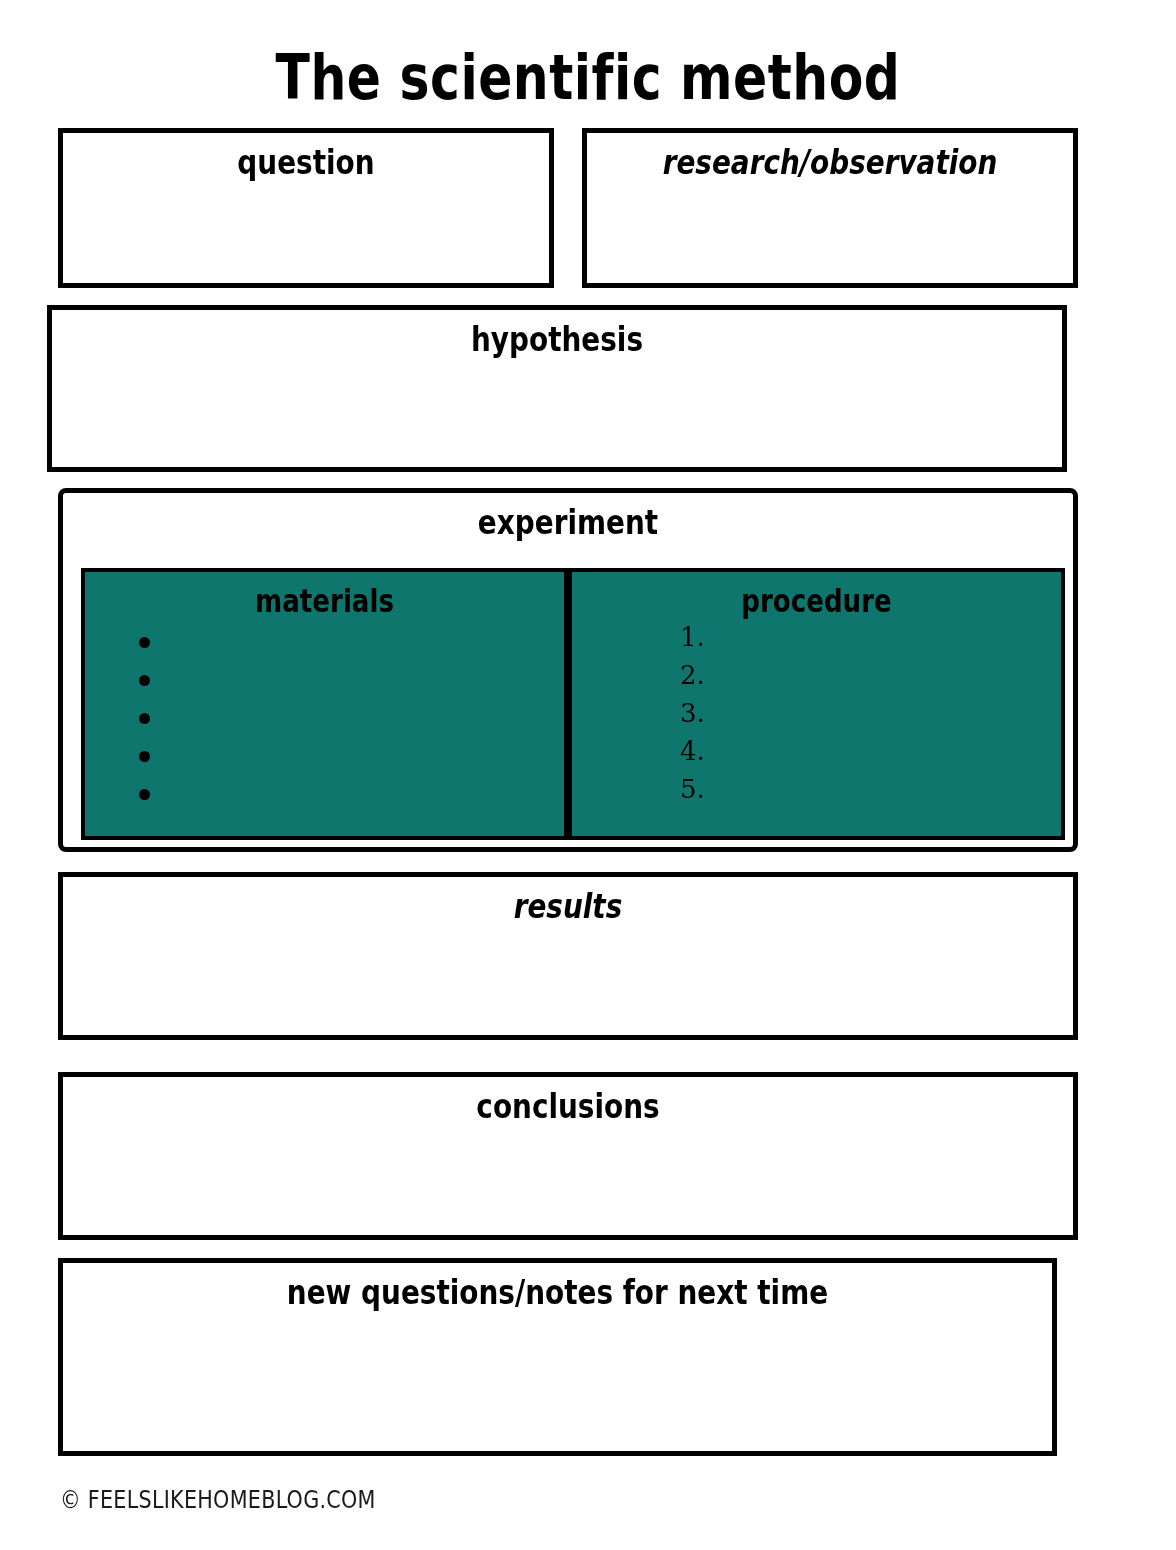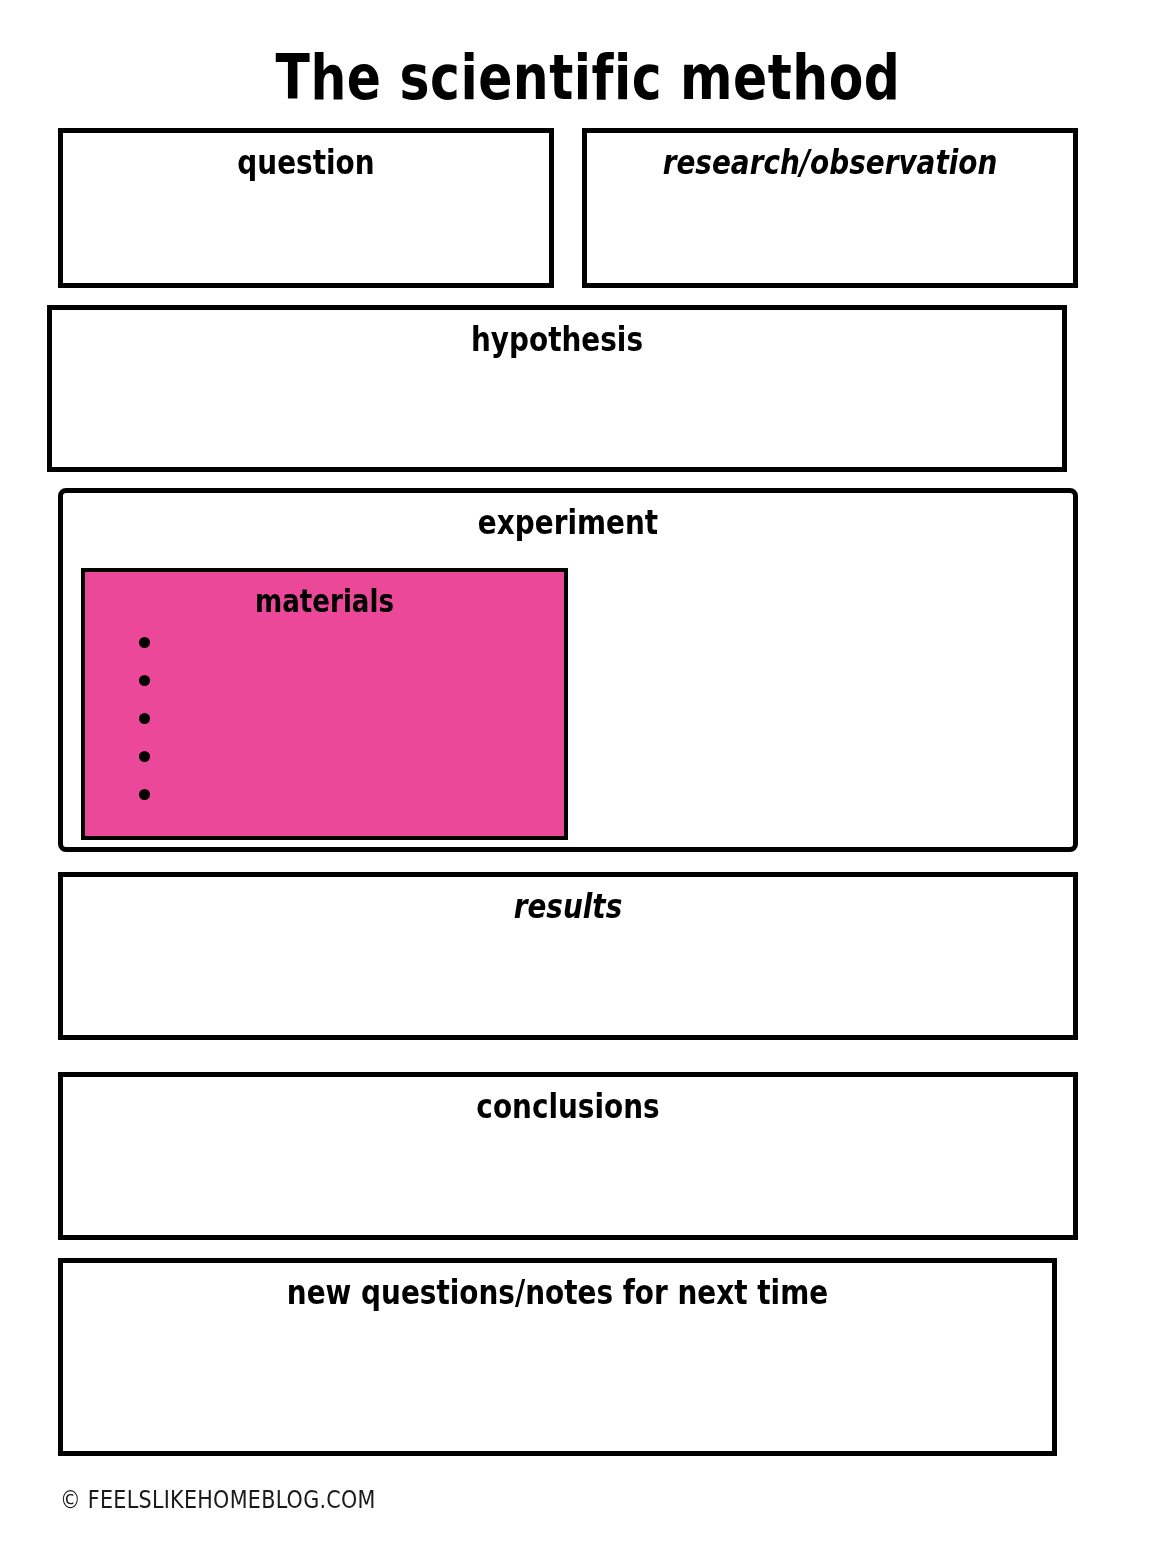"materials" .inner-box { background: #ec4899 -> #0f766e }
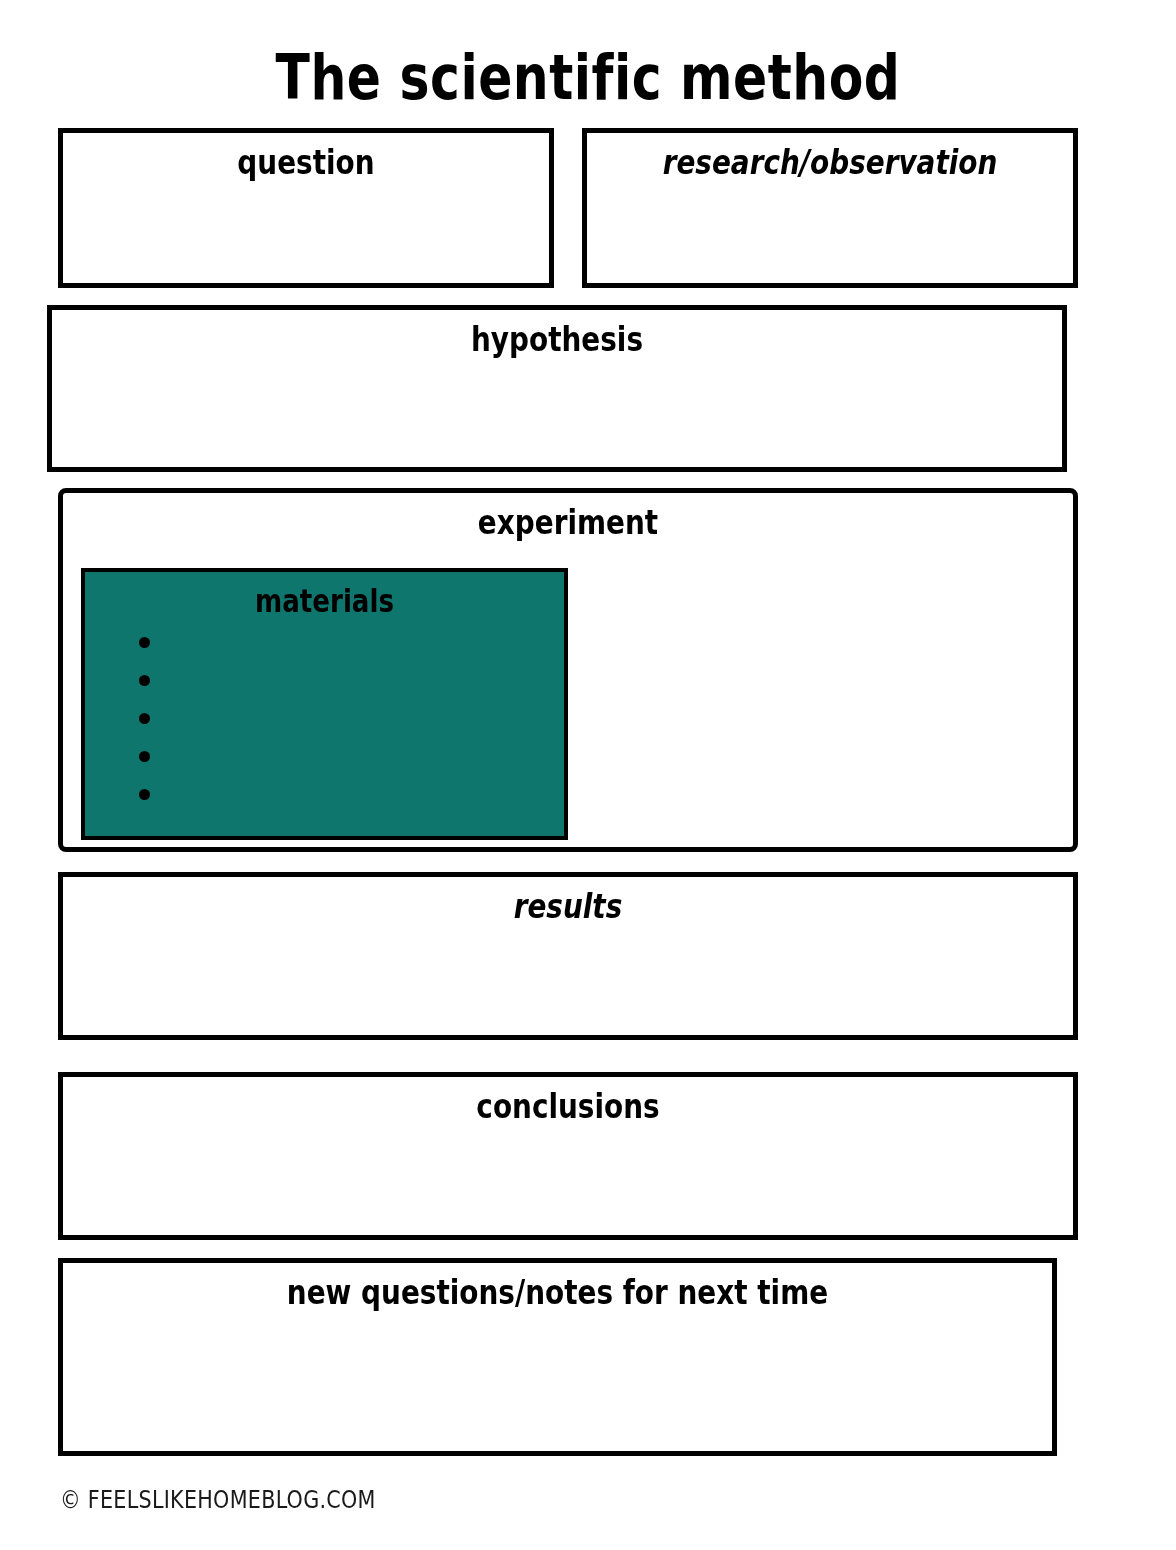"procedure" div.inner-box { html: none -> <div> <div>procedure</div> <ul> <li> <span>1.</span> </li> <li> <span>2.</span> </li> <li> <span>3.</span> </li> <li> <span>4.</span> </li> <li> <span>5.</span> </li> </ul> </div> }
